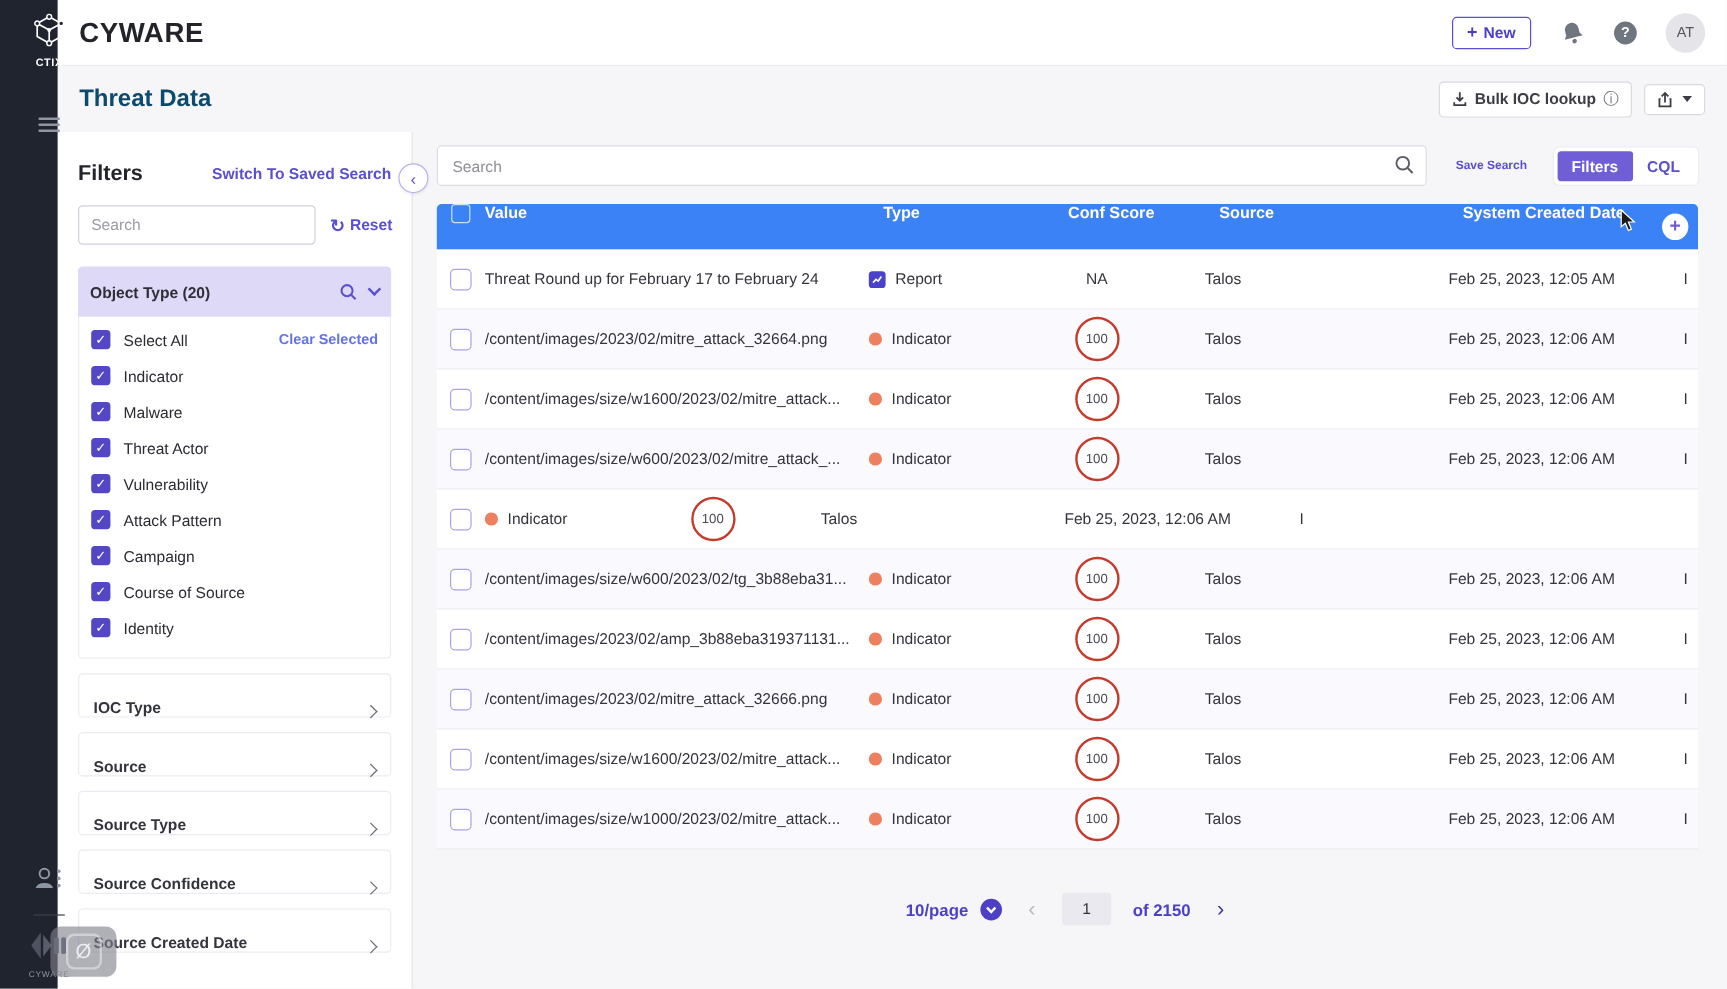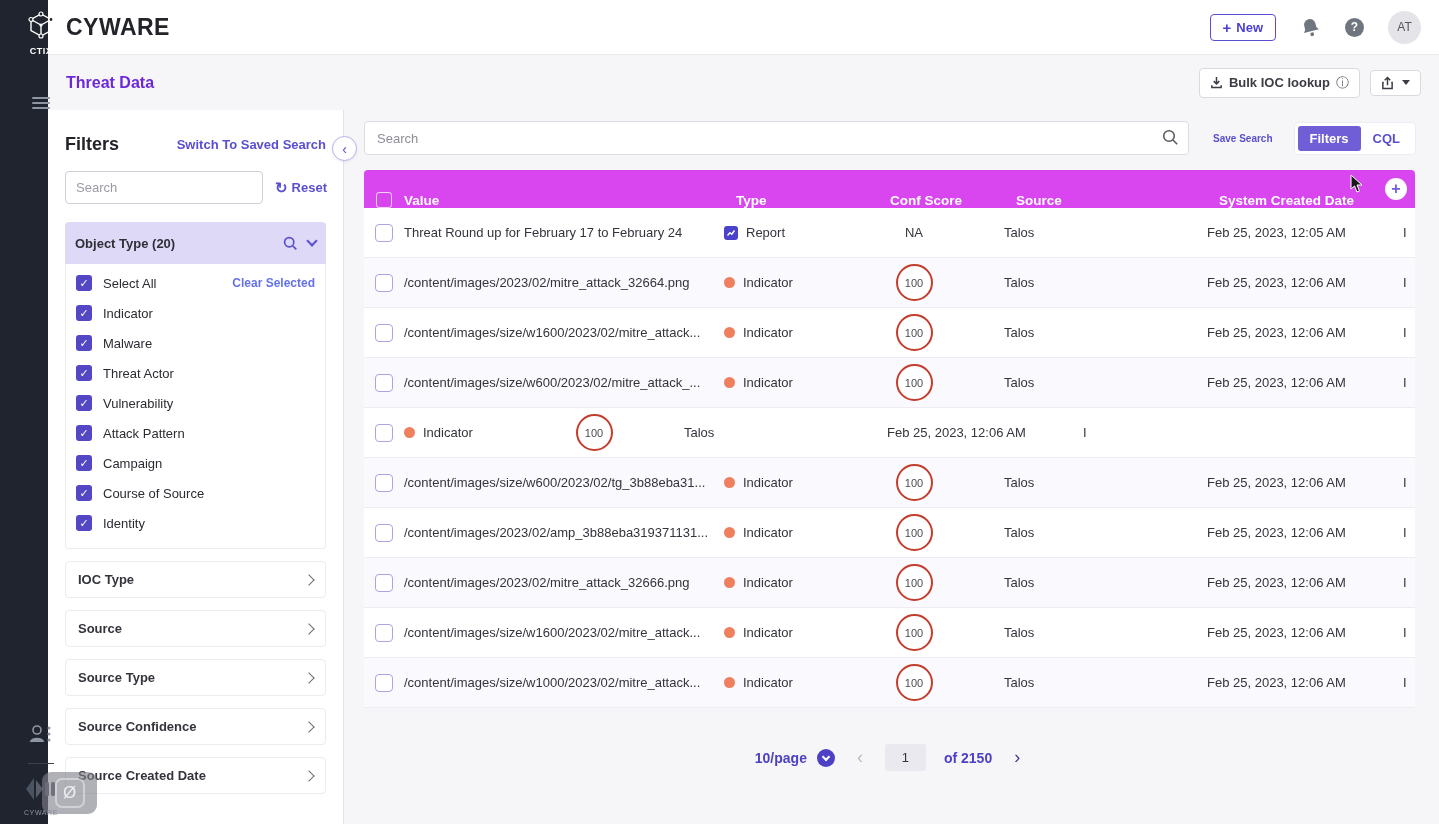"Threat Data" #page-title { color: #6d28d9 -> #0c4a6e; font-size: 16px -> 20px }
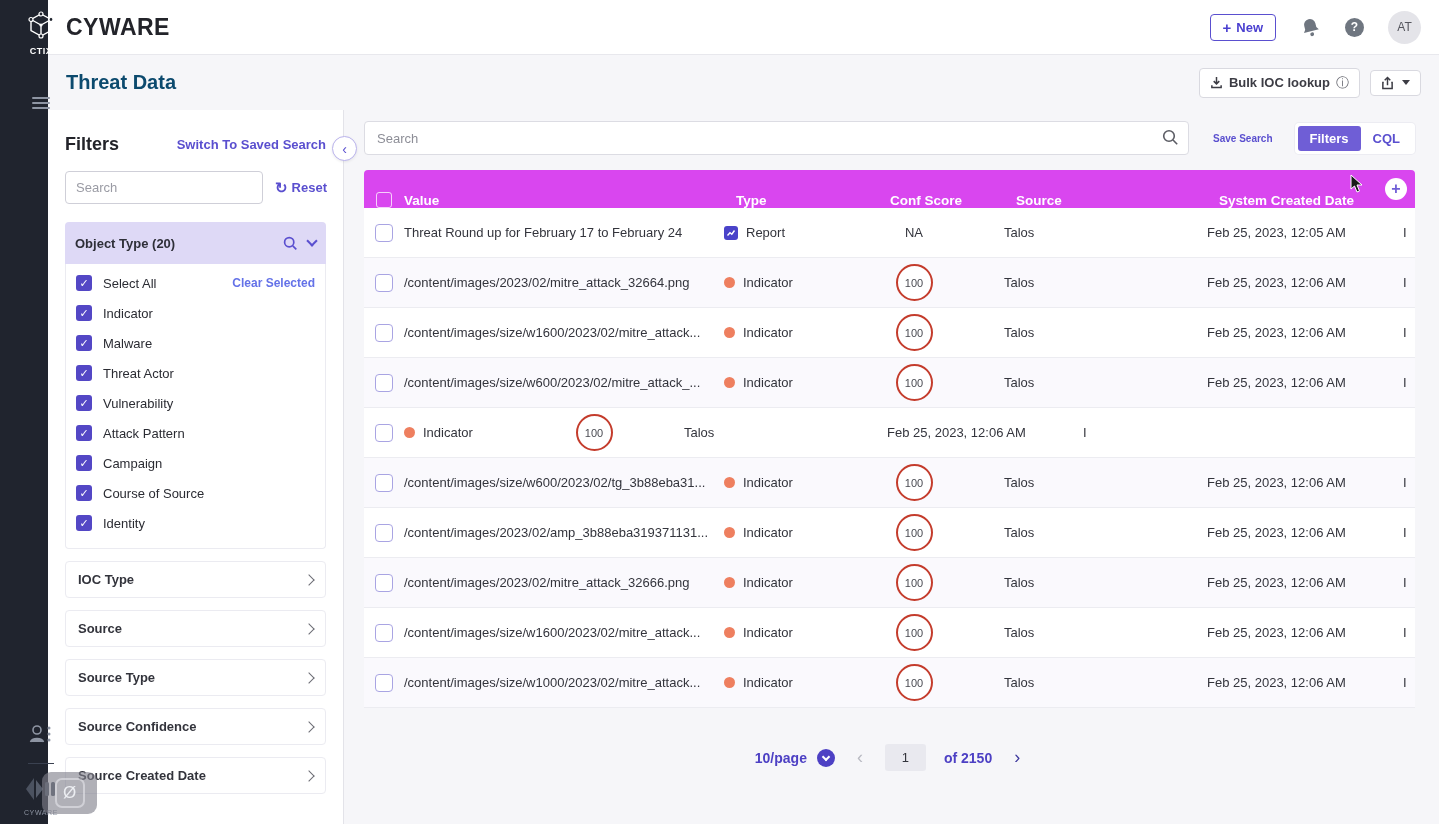"Value" .thead { align-items: flex-end -> flex-start; background: #d946ef -> #3b82f6 }
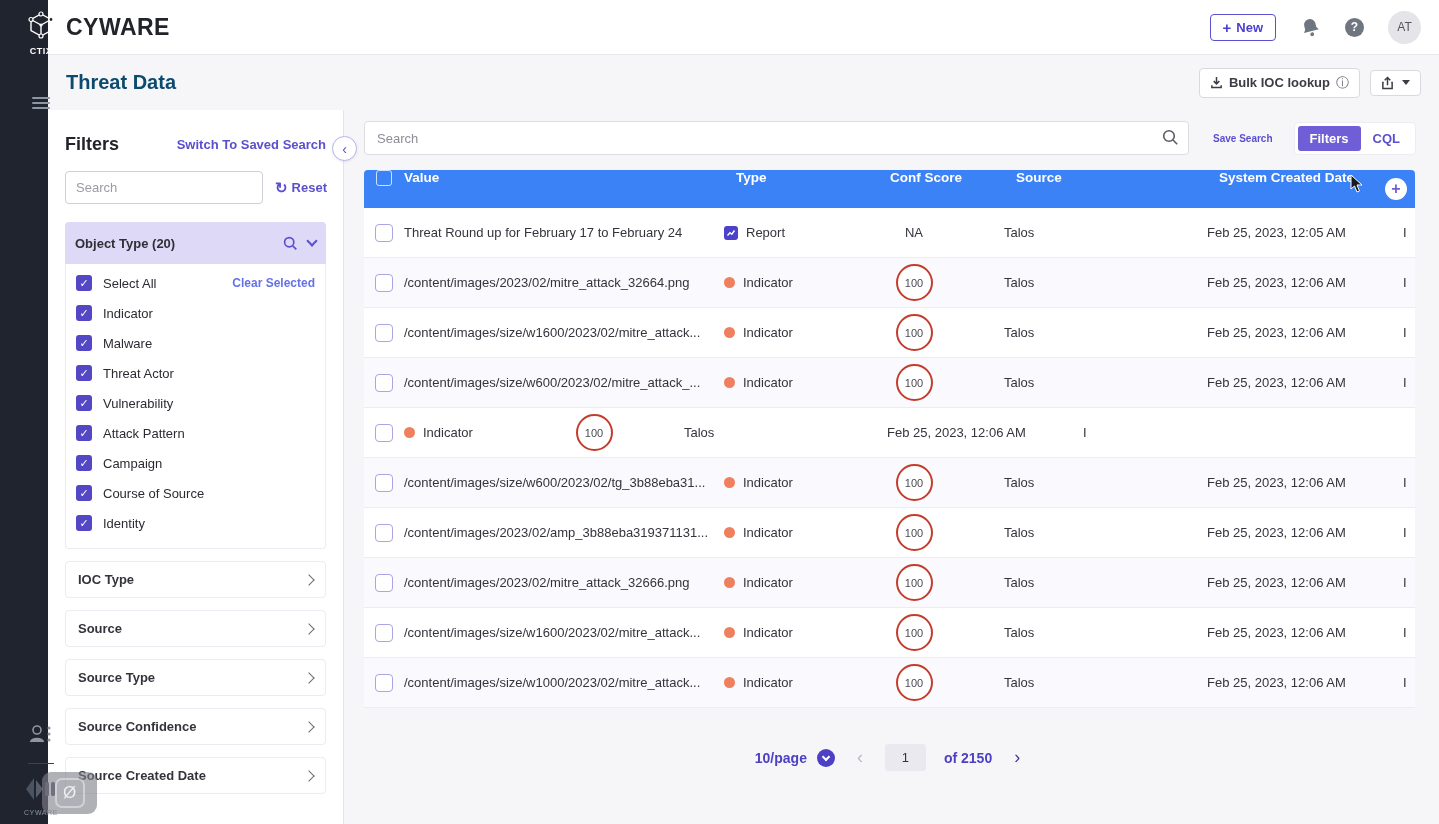"IOC Type" .fsec { align-items: center -> flex-end }
